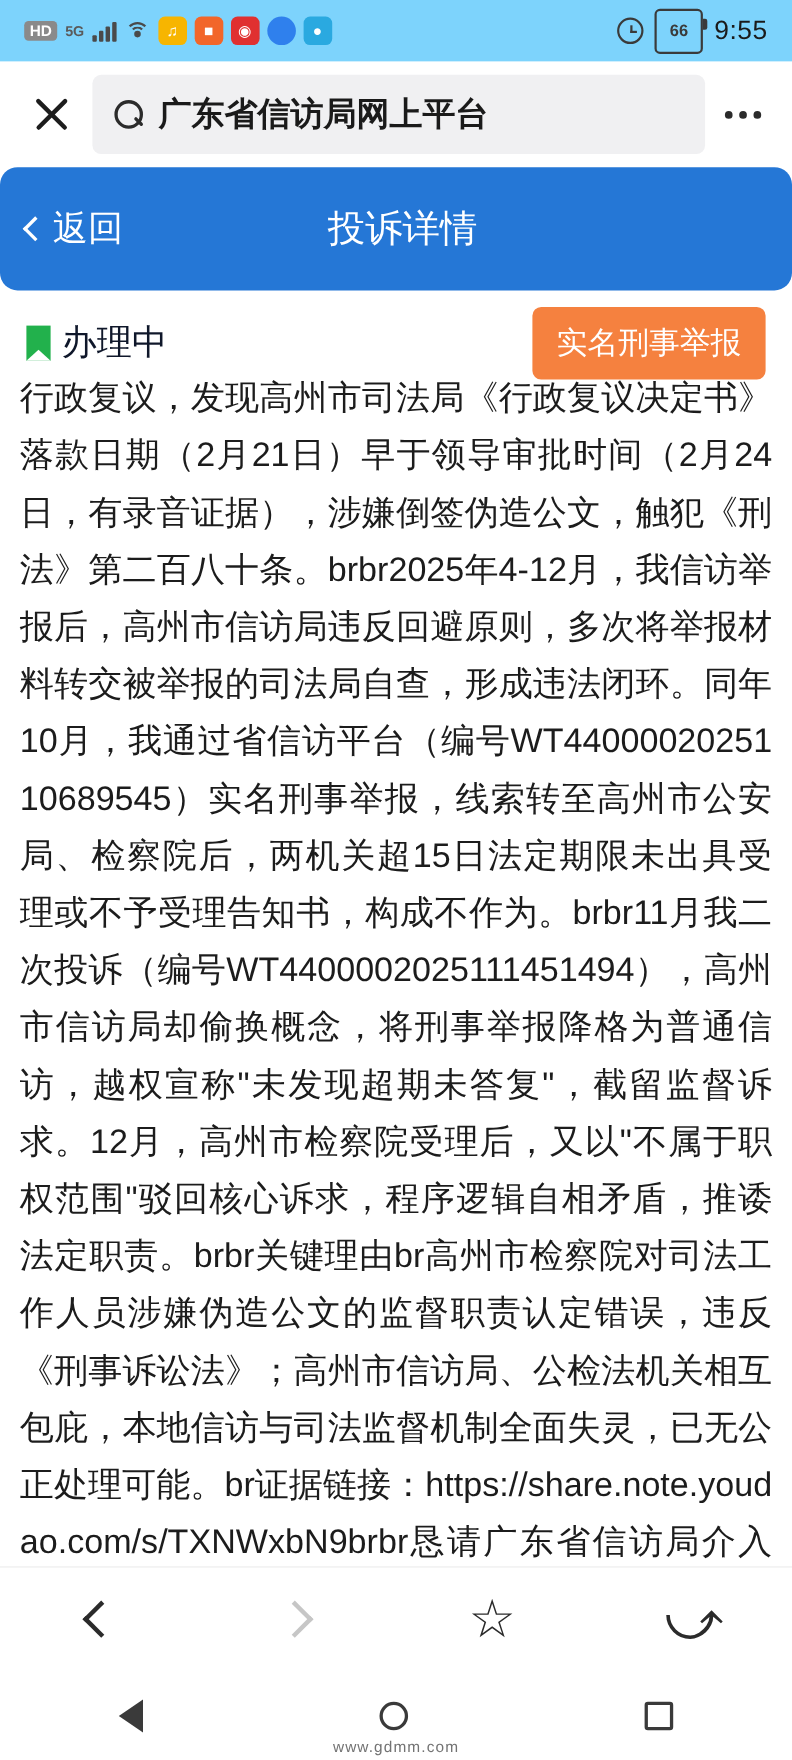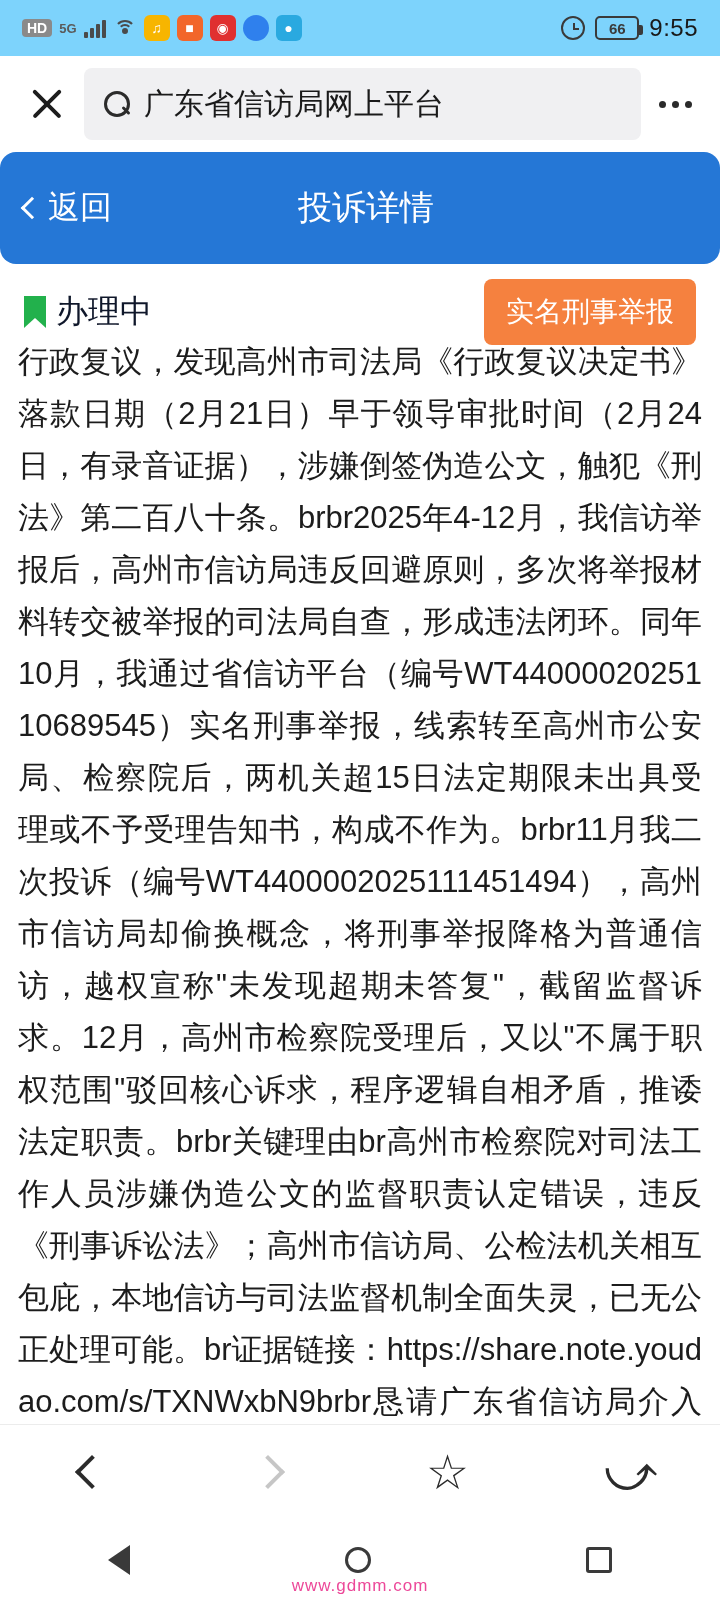"66" .battery { height: 24px -> 41px }
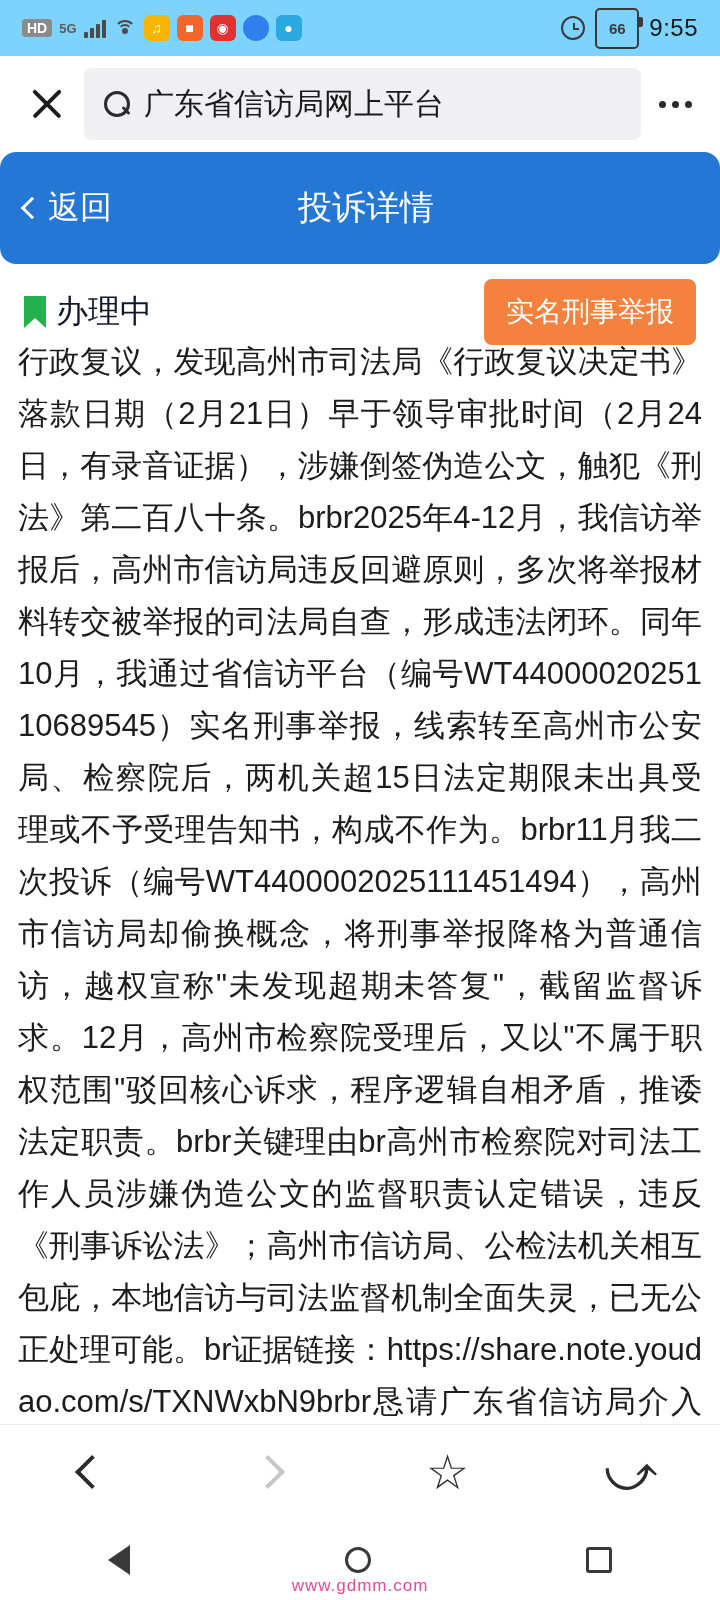"广东省信访局网上平台" .urltext { font-weight: none -> bold }
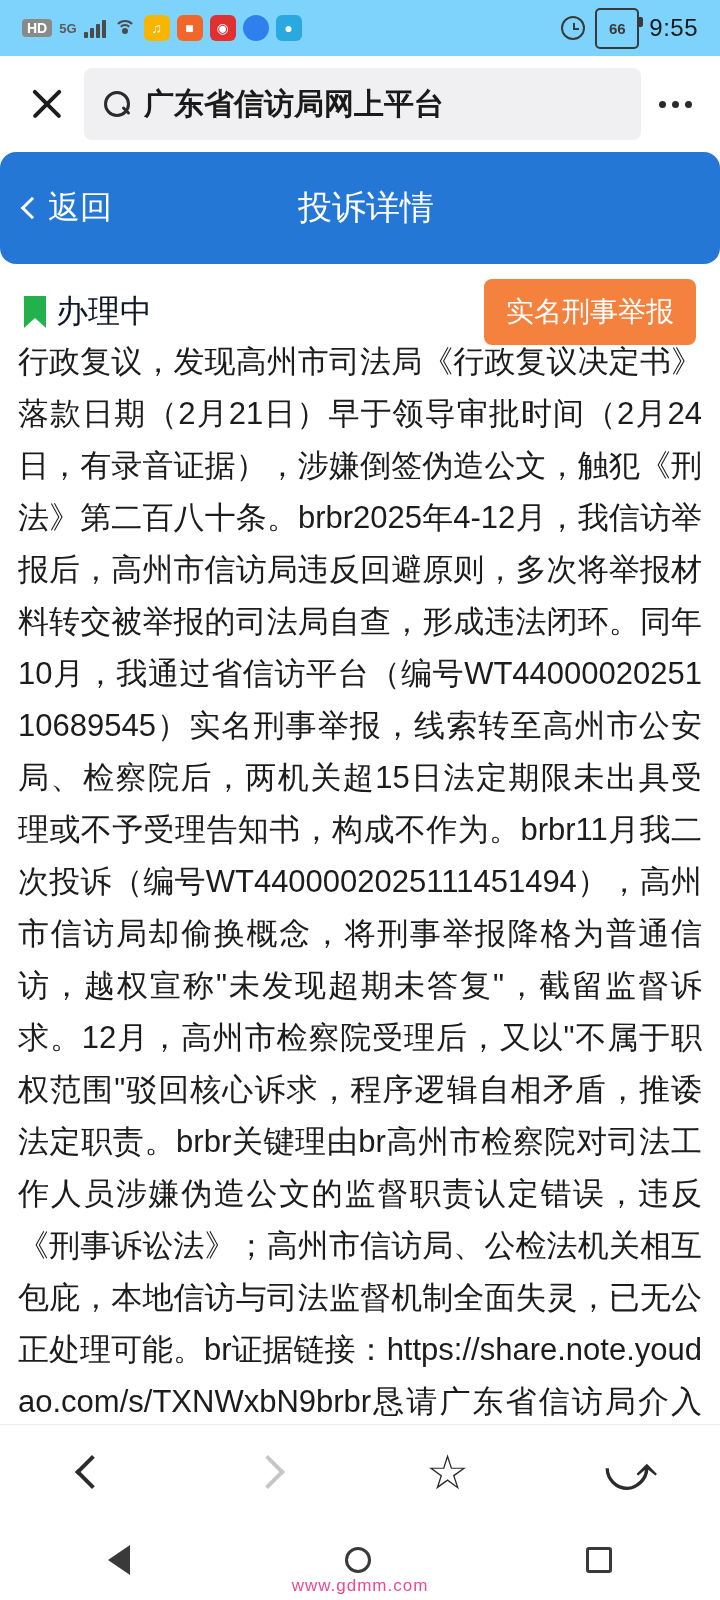"www.gdmm.com" .watermark { color: #ec4899 -> #737373; font-size: 17px -> 14px }
